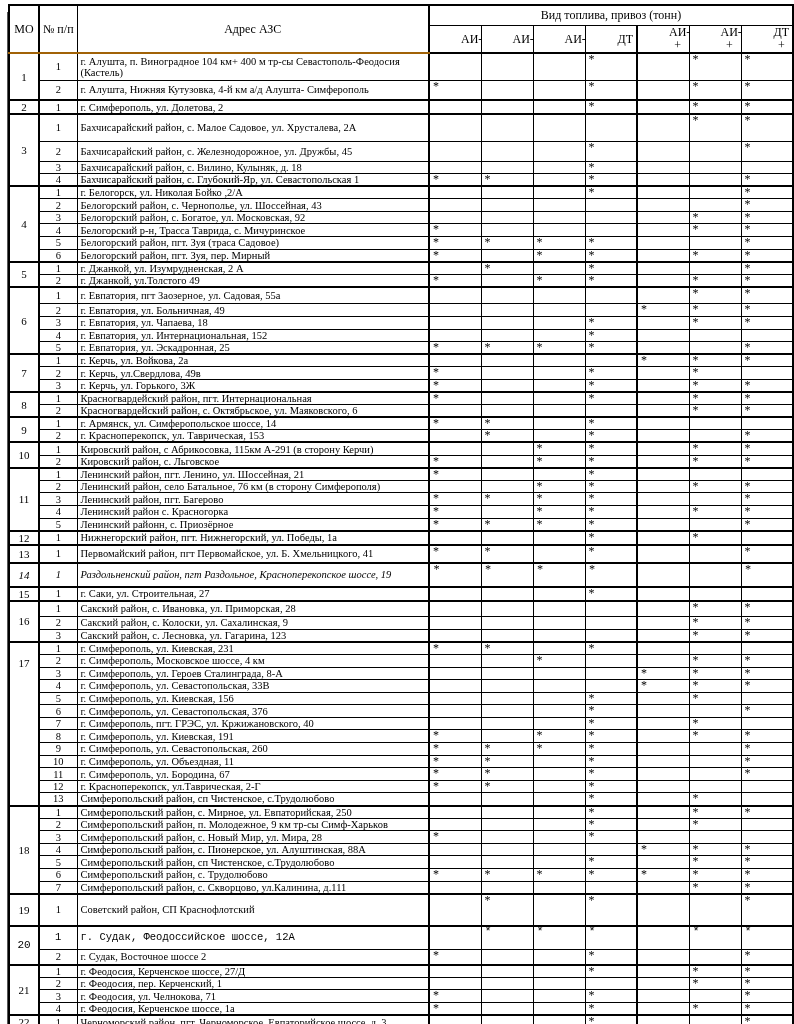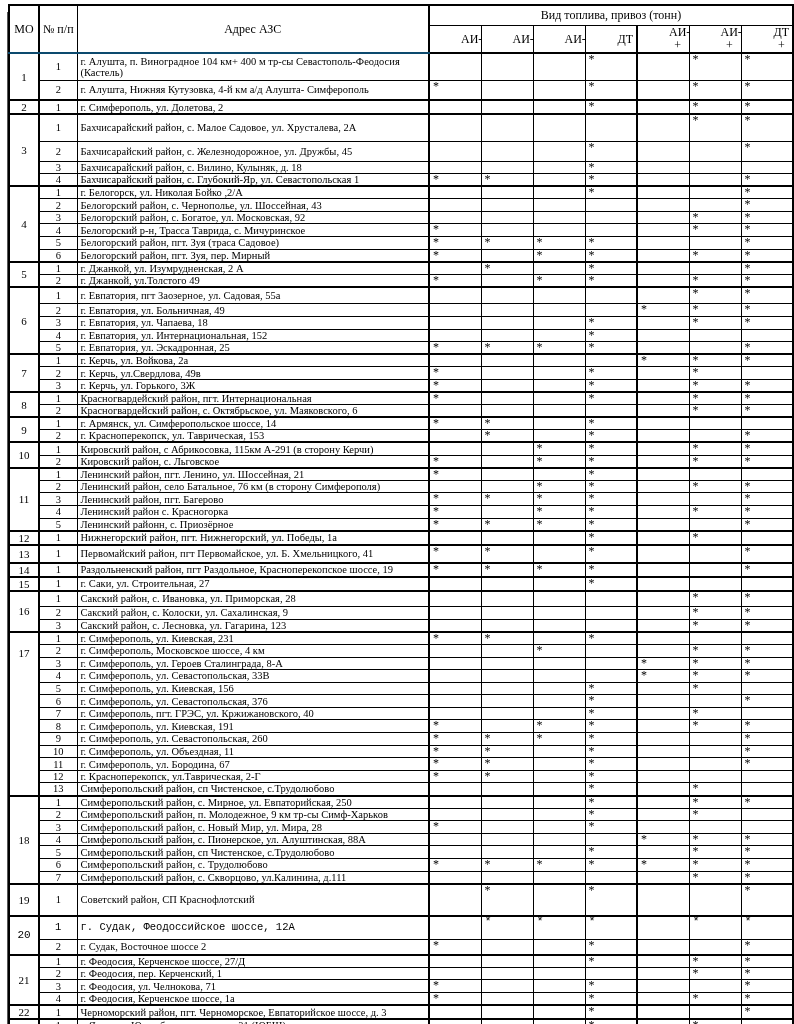"МО" th.mo-h, th.num-h, th.addr-h { border-bottom: 2px solid #0c4a6e -> 2px solid #a16207 }
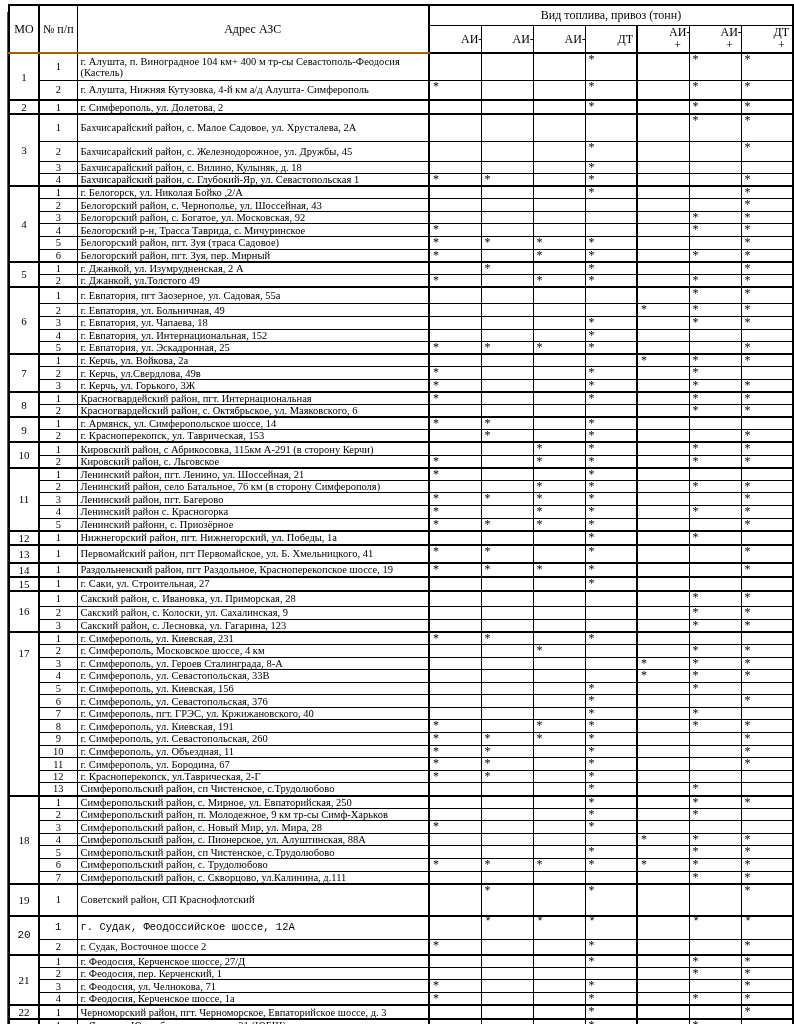"14" tr.group-start { font-style: none -> italic; height: 14px -> 24px }
